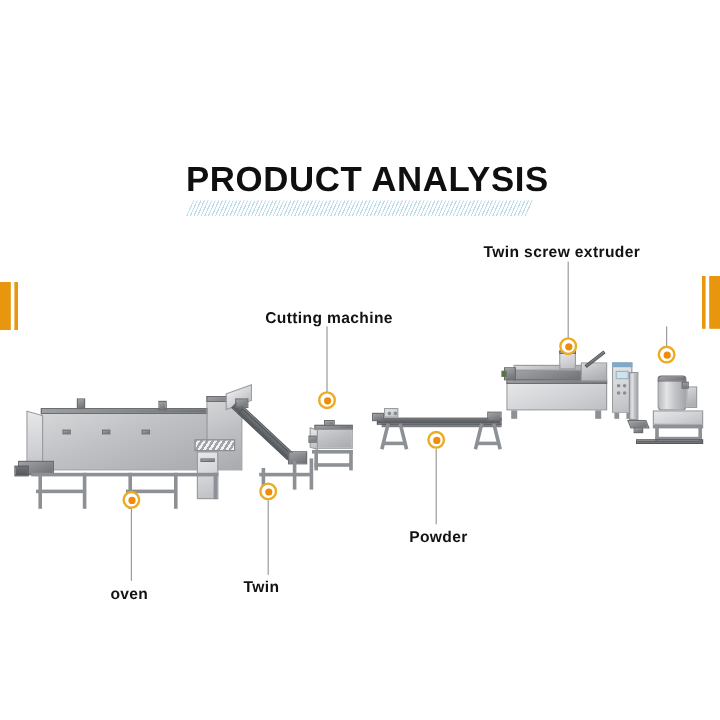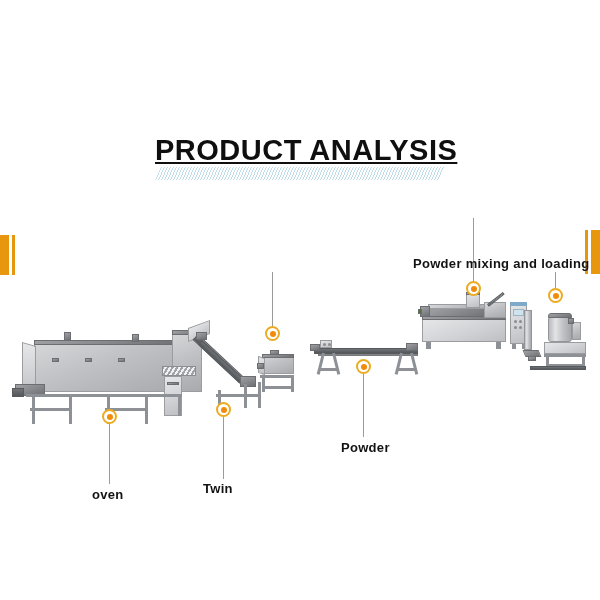"PRODUCT ANALYSIS" .title { text-decoration: underline -> none }
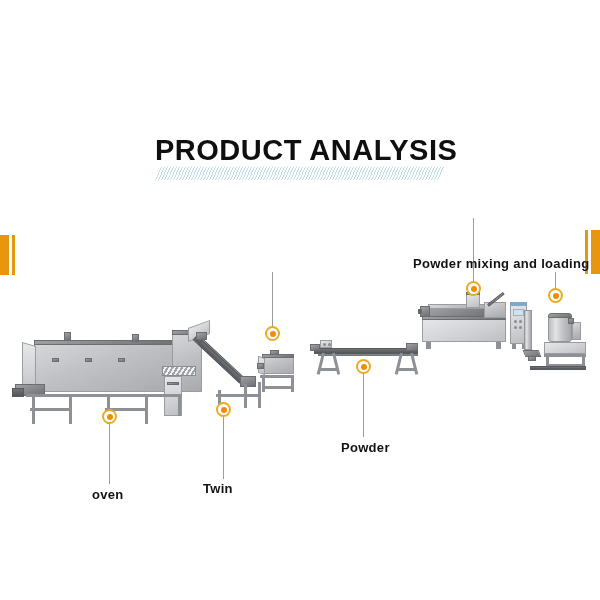"Twin screw extruder" div.label { html: none -> <div>Twin screw extruder</div> }
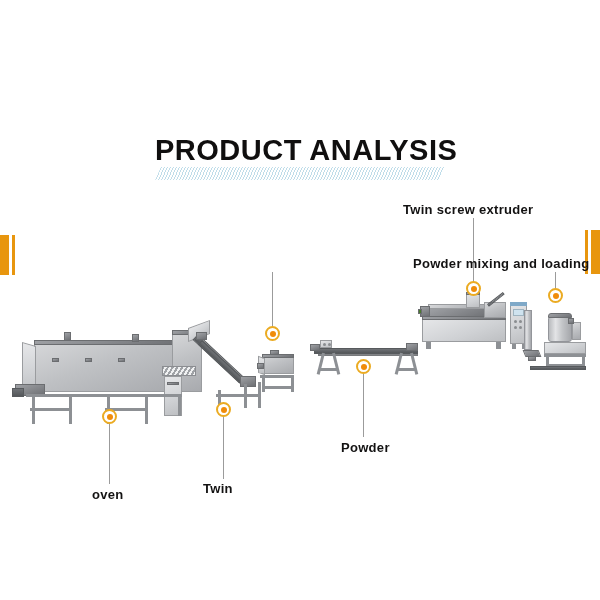"Cutting machine" div.label { html: none -> <div>Cutting machine</div> }
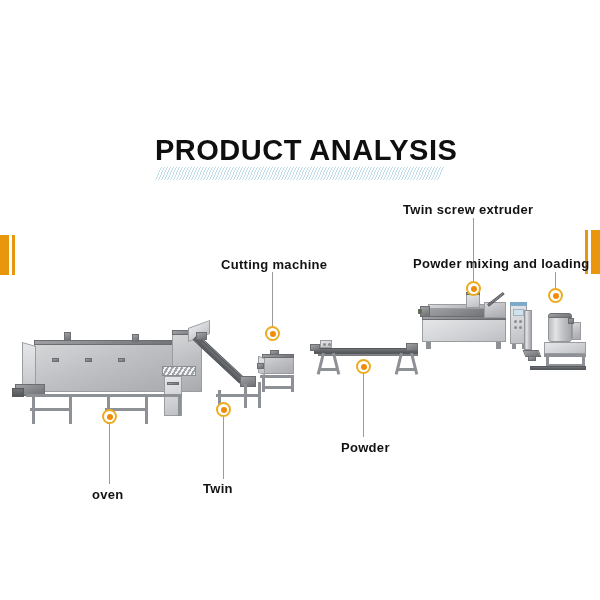"Powder mixing and loading" div.label { html: <div>Powder mixing and loading</div> -> none }
